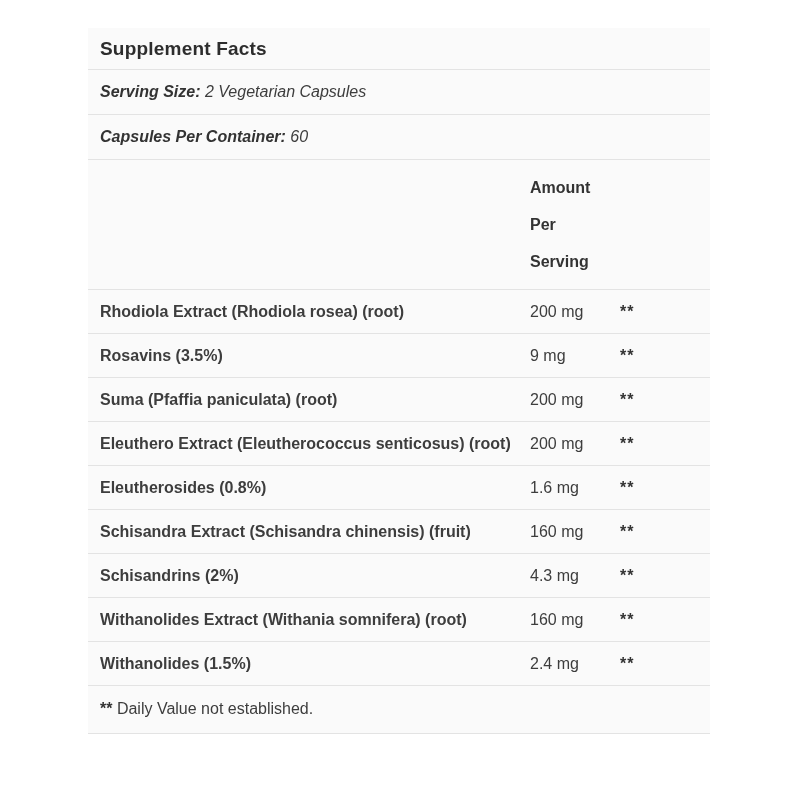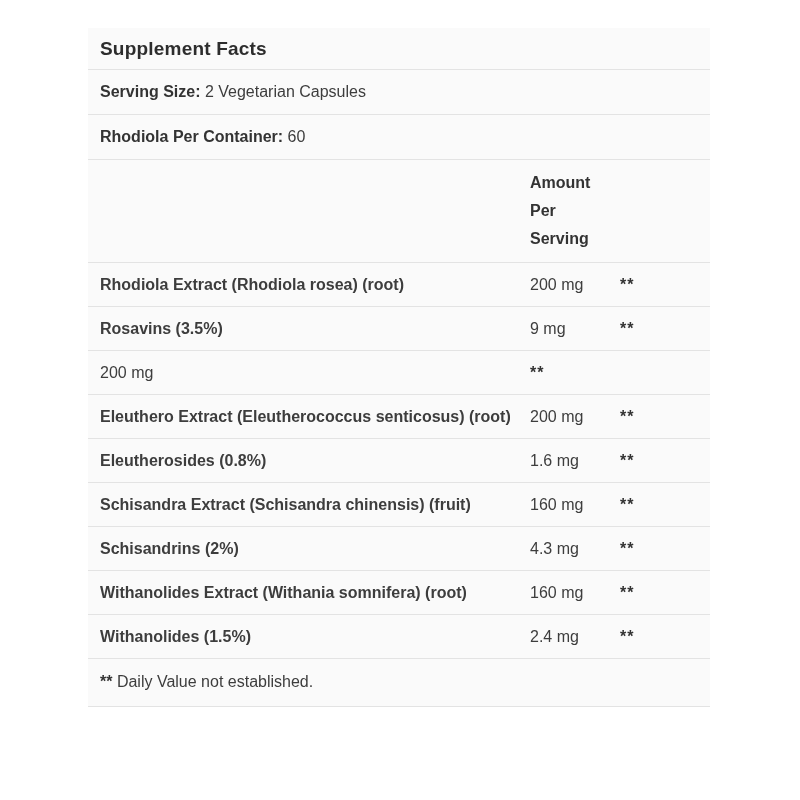"Serving Size: 2 Vegetarian Capsules" .serving-row { font-style: none -> italic }
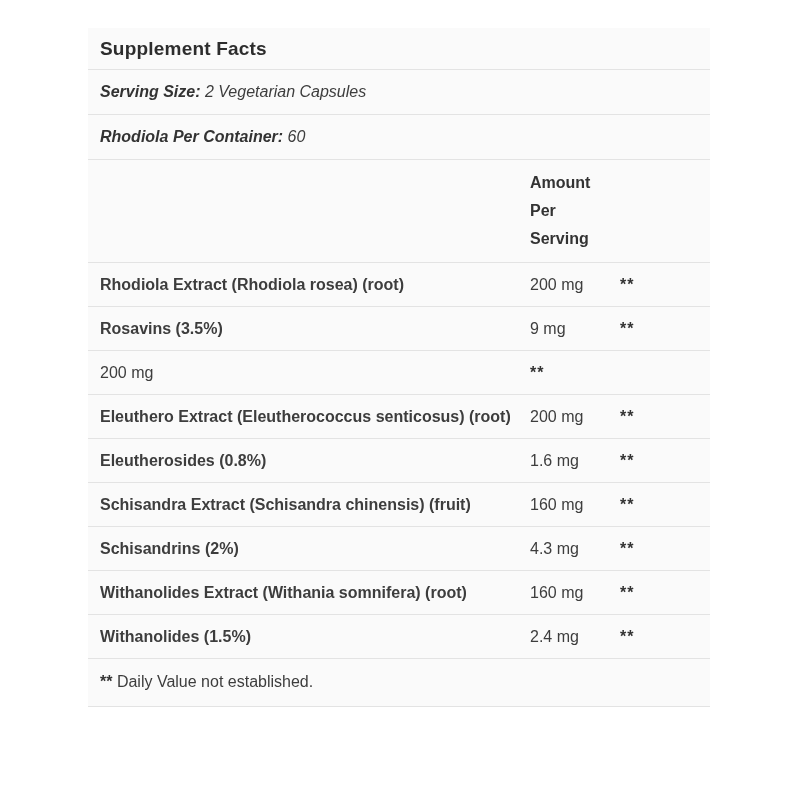"Rhodiola Per Container:" span.serving-label { text: Rhodiola -> Capsules }
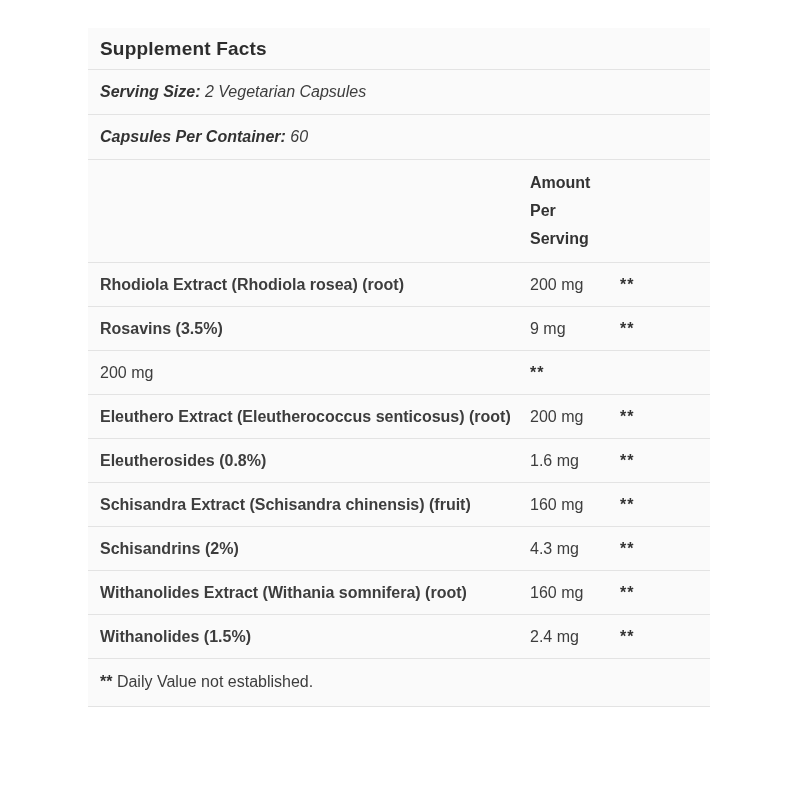"Amount Per Serving" .header-row { line-height: 28px -> 37px }
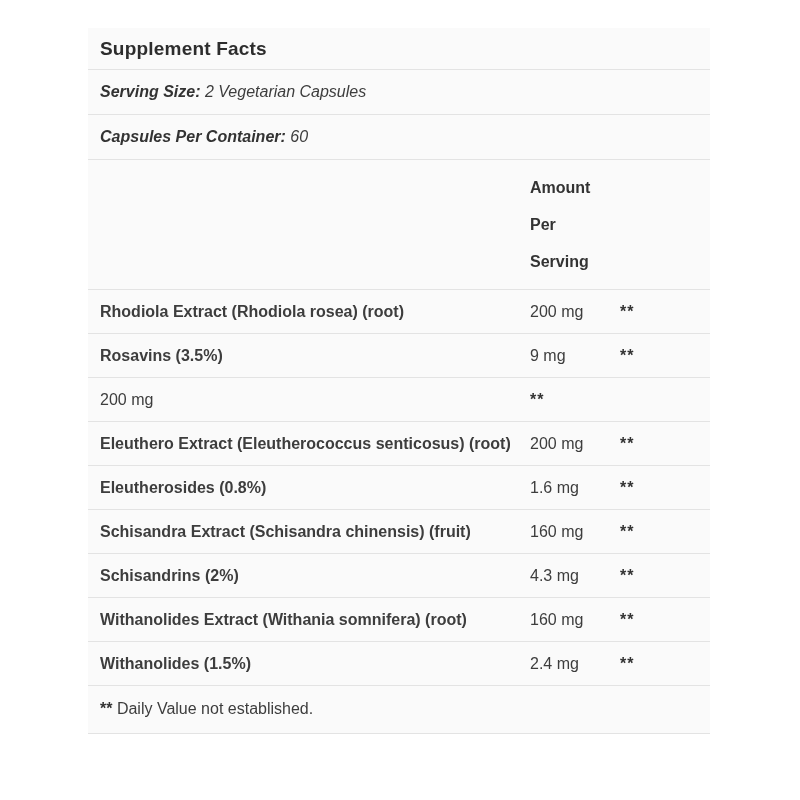"Suma (Pfaffia paniculata) (root)" div.name { html: none -> <div>Suma (Pfaffia paniculata) (root)</div> }
